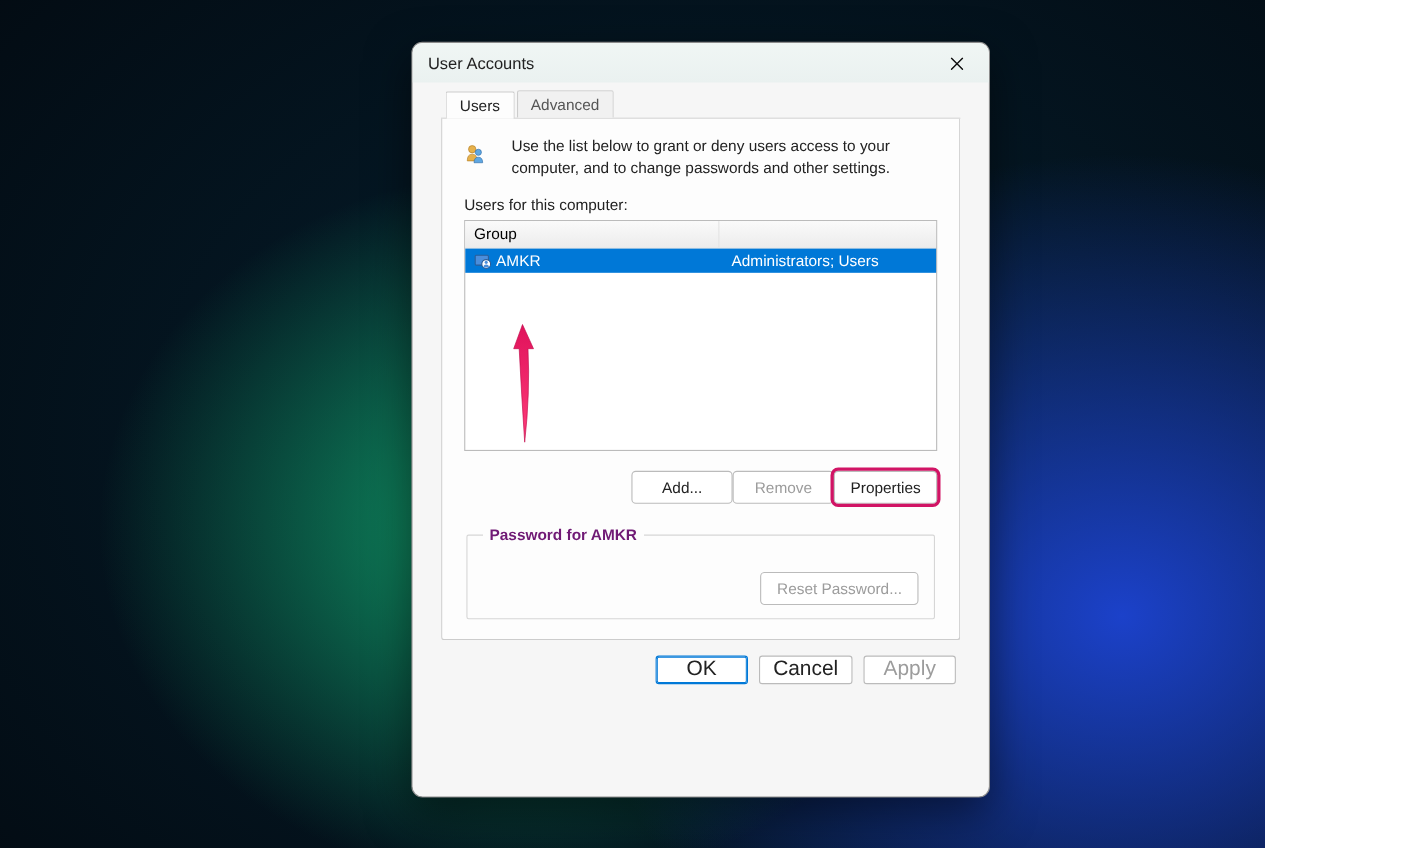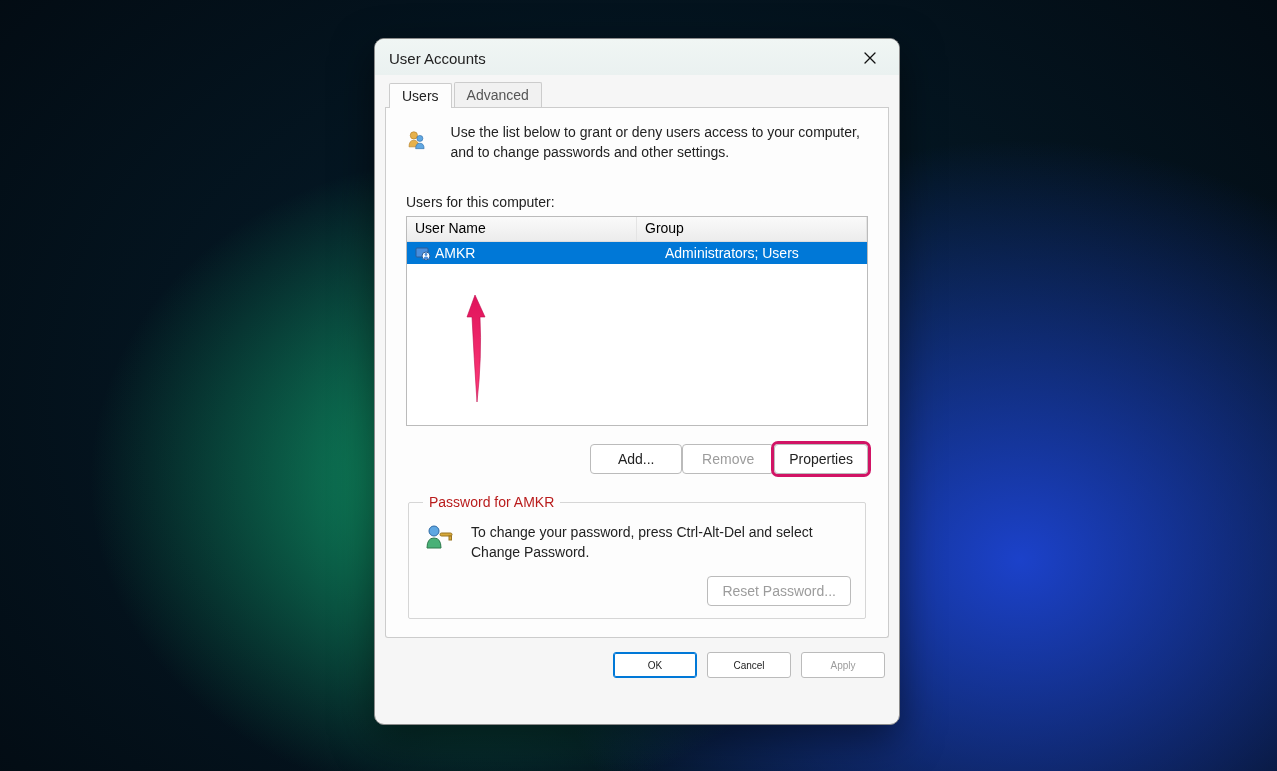"User Accounts" .desktop { width: 1277px -> 1150px }
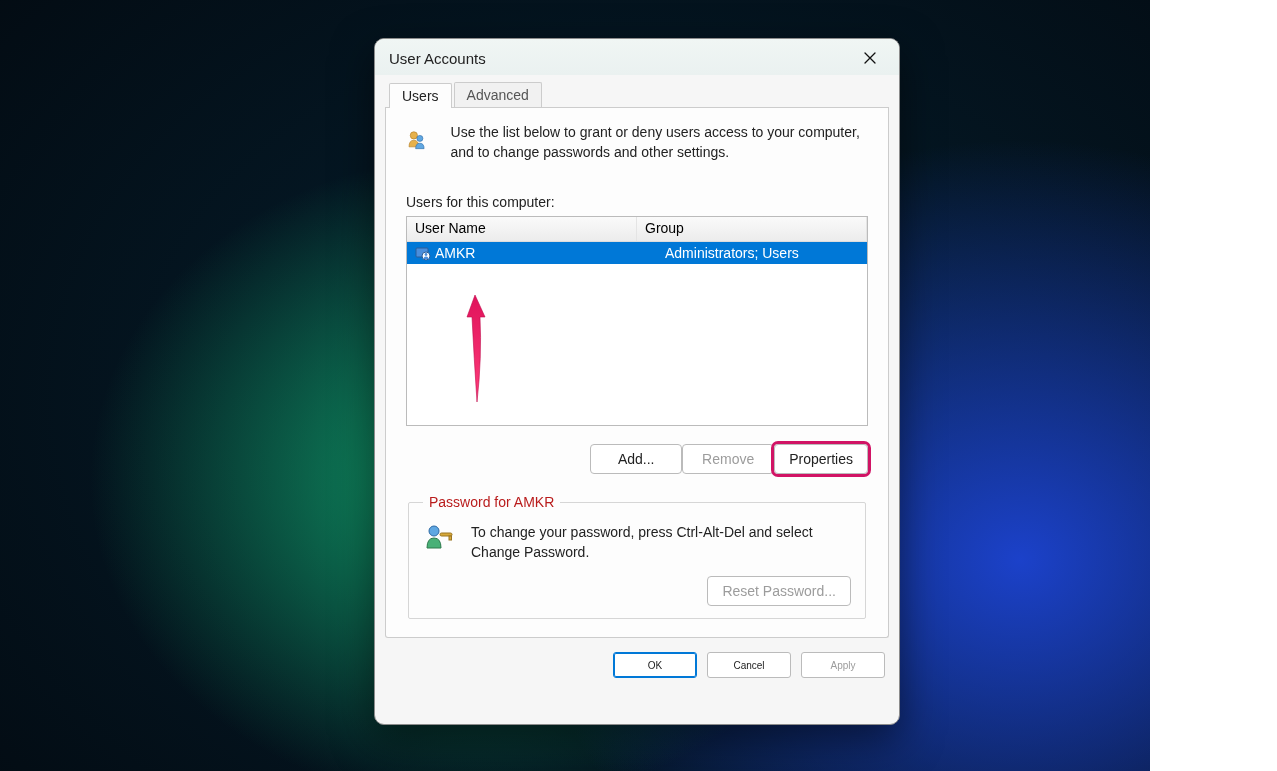"Users" .content { padding: 0 10px 14px -> 0 26px 14px }
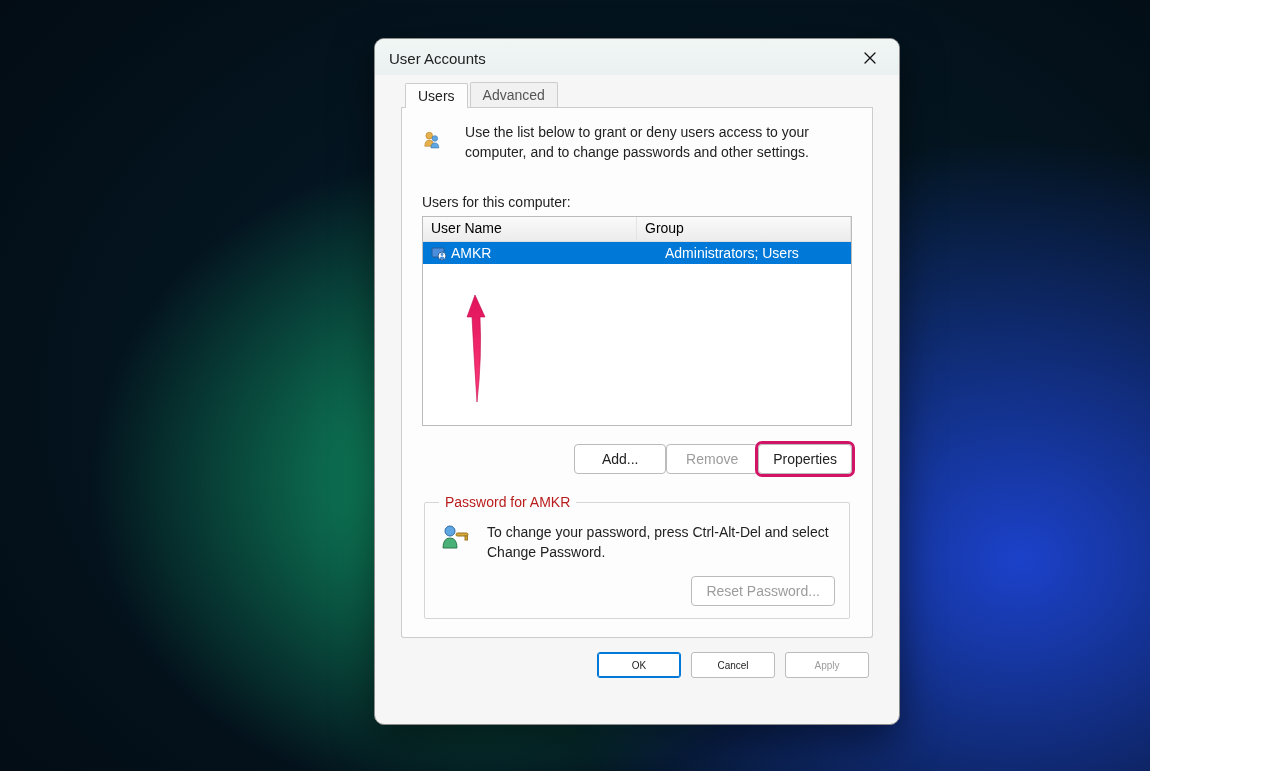"Use the list below to" .intro { margin-bottom: 32px -> 16px }
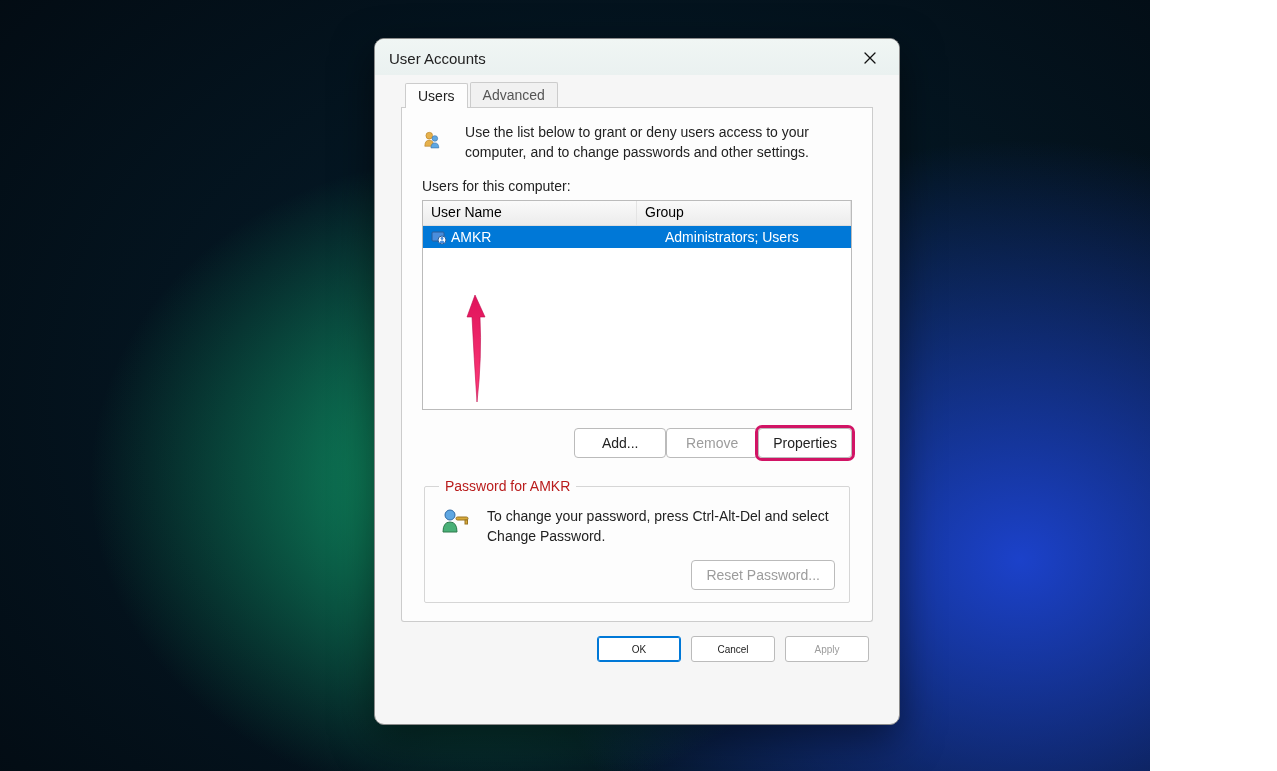"User Name" div.col { html: <div>User Name</div> -> none }
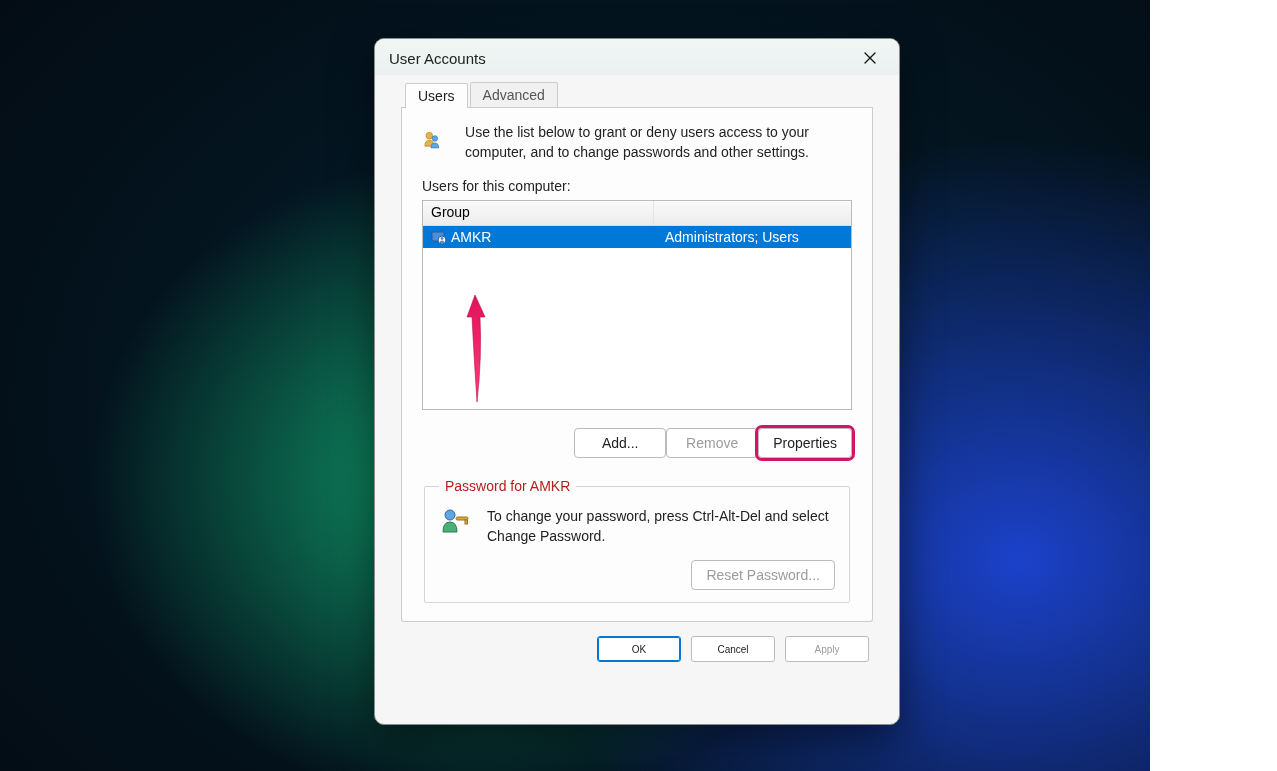"Password for AMKR" fieldset.pwbox legend { color: #b91c1c -> #701a75; font-weight: none -> bold }
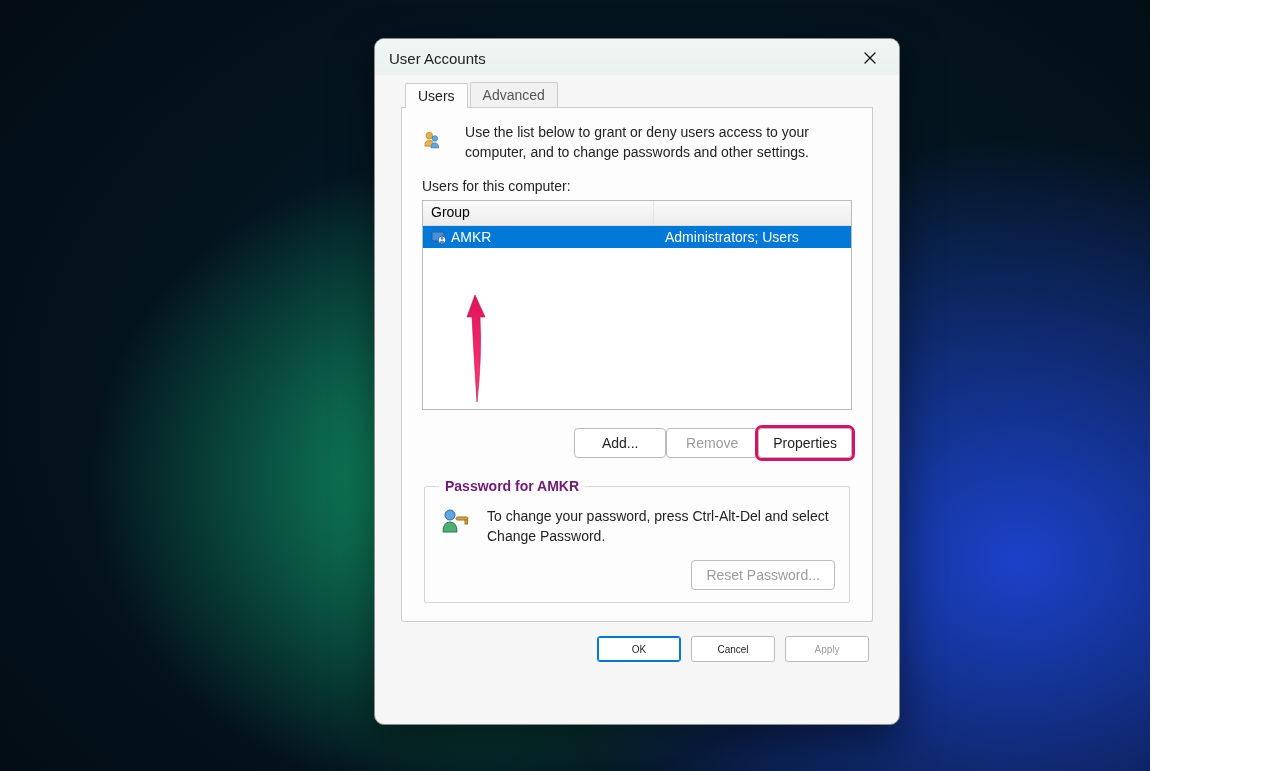"To change your password, press" div.pwrow { html: <div> <svg> <circle></circle> <path></path> <rect></rect> <rect></rect> </svg> <div>To change your password, press Ctrl-Alt-Del and select Change Password.</div> </div> -> none }
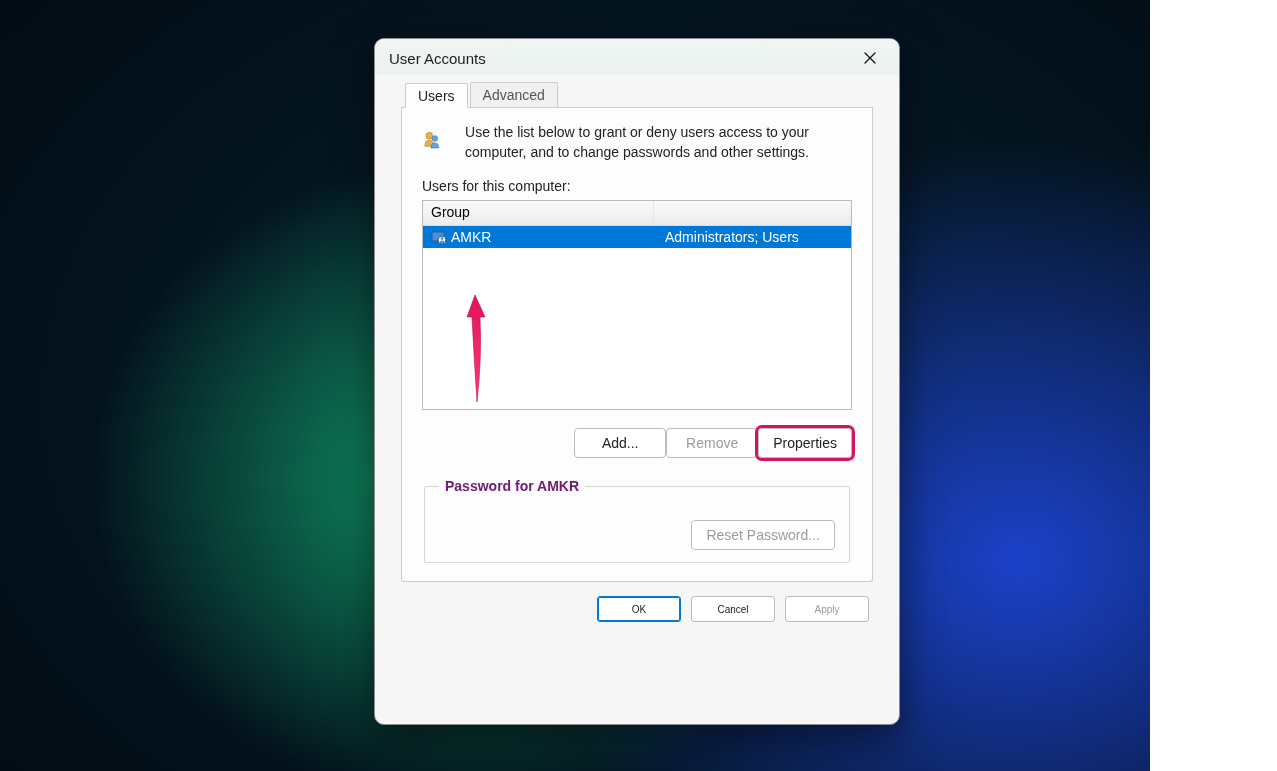"OK" .dlgbtn { font-size: 10px -> 19px }
